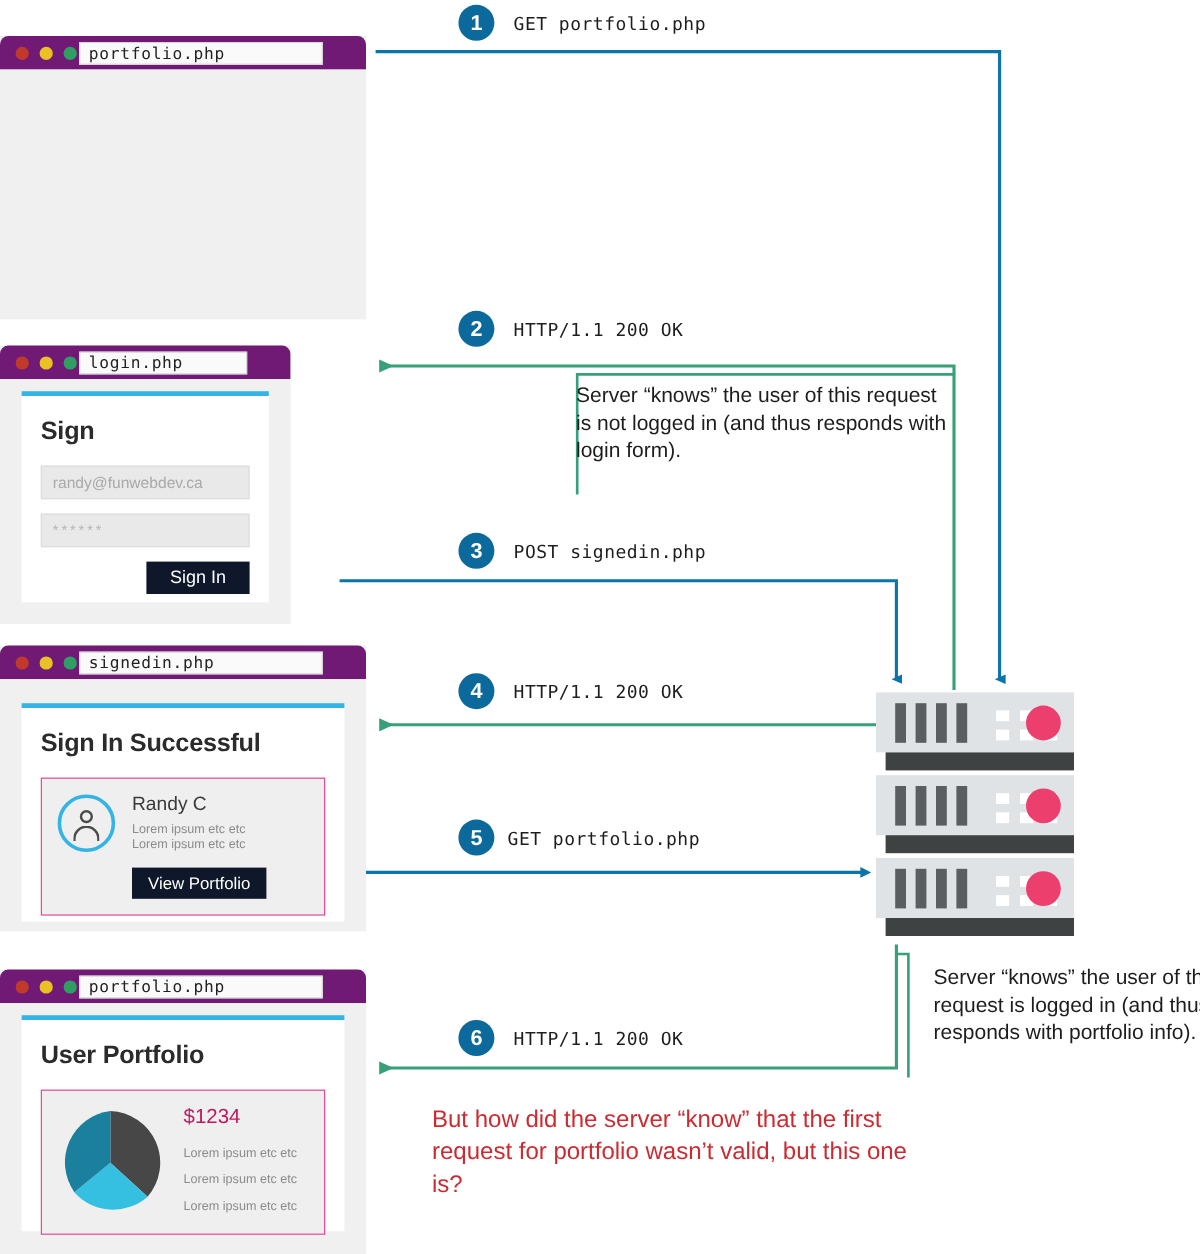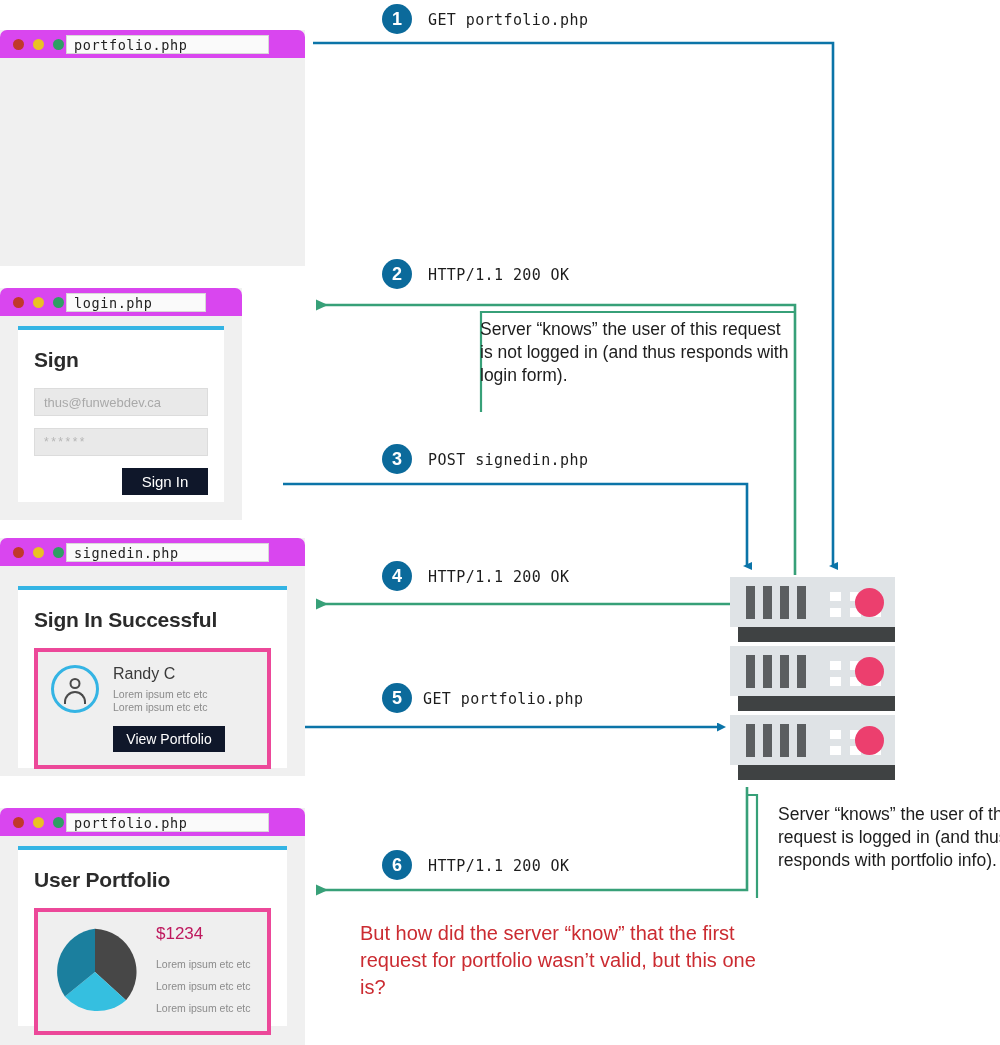"portfolio.php" .browser .chrome { background: #d946ef -> #701a75 }
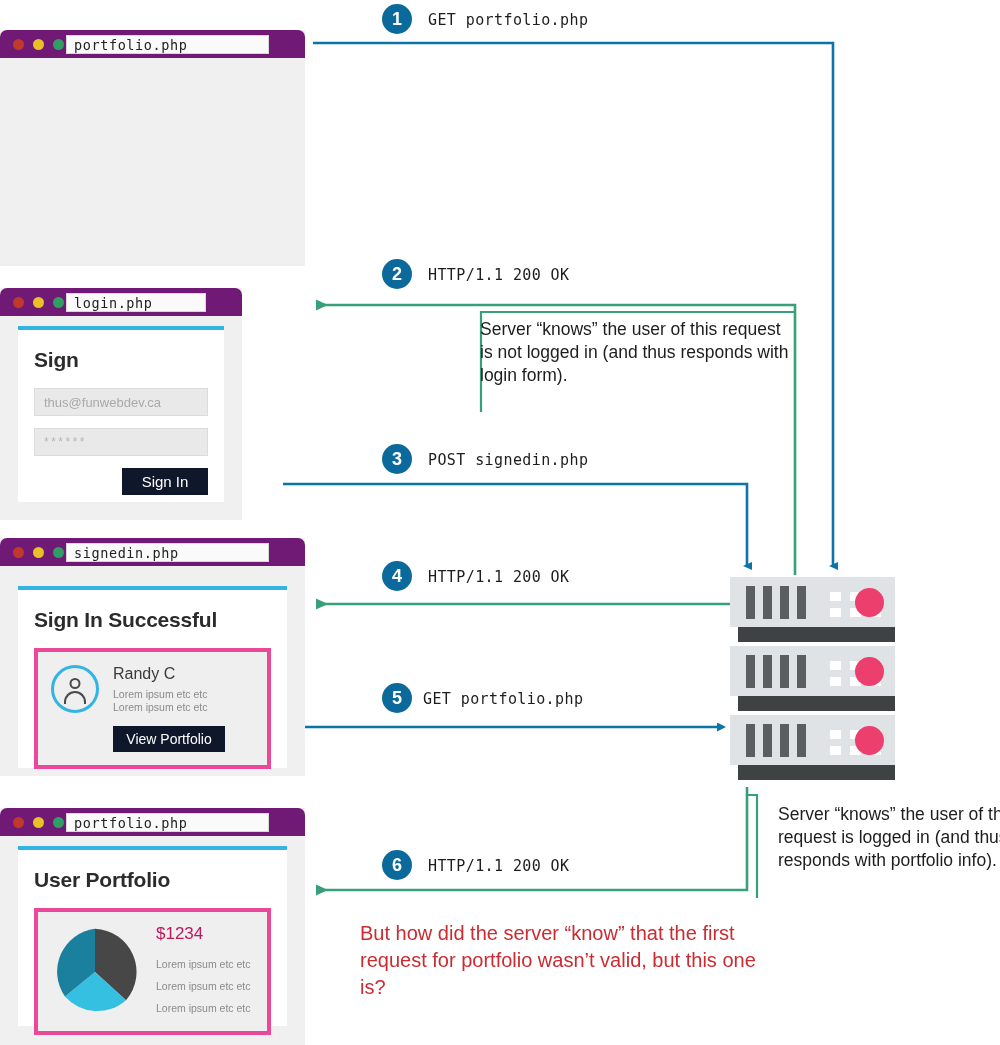"thus@funwebdev.ca" div.field { text: thus@funwebdev.ca -> randy@funwebdev.ca }
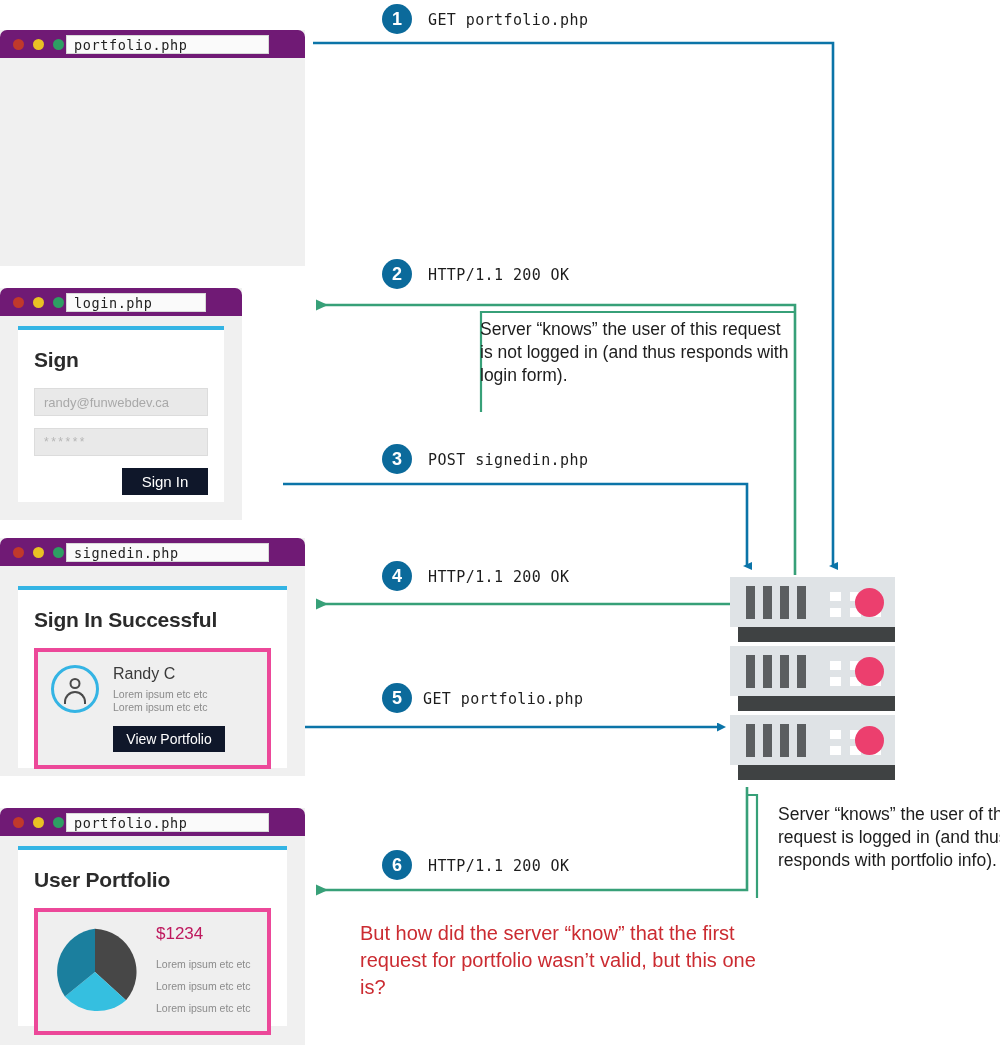"Randy C" .panel { border: 4px solid #ec4899 -> 1px solid #ec4899 }
